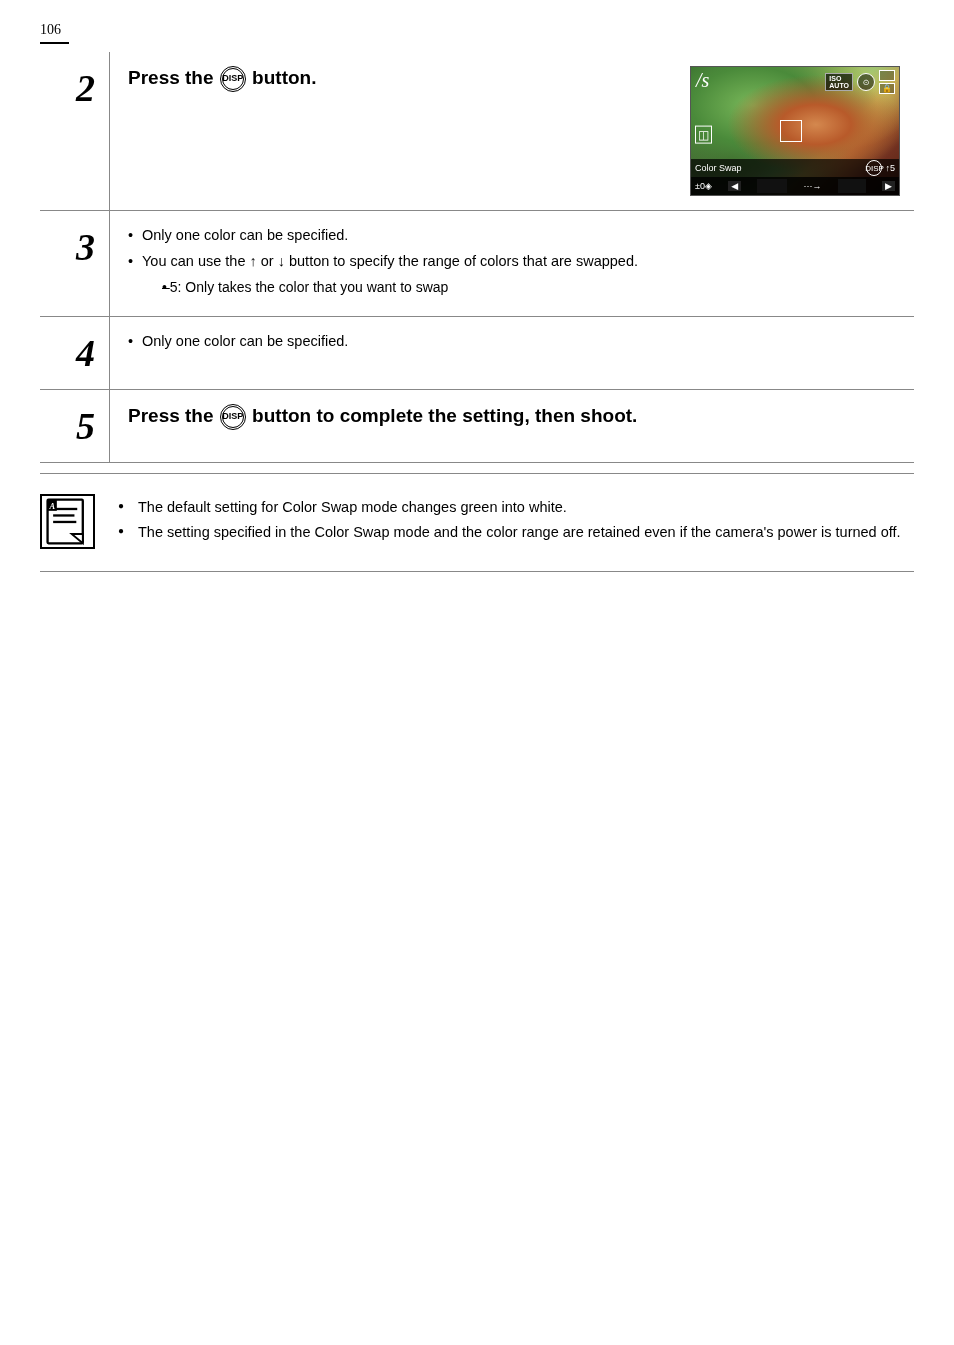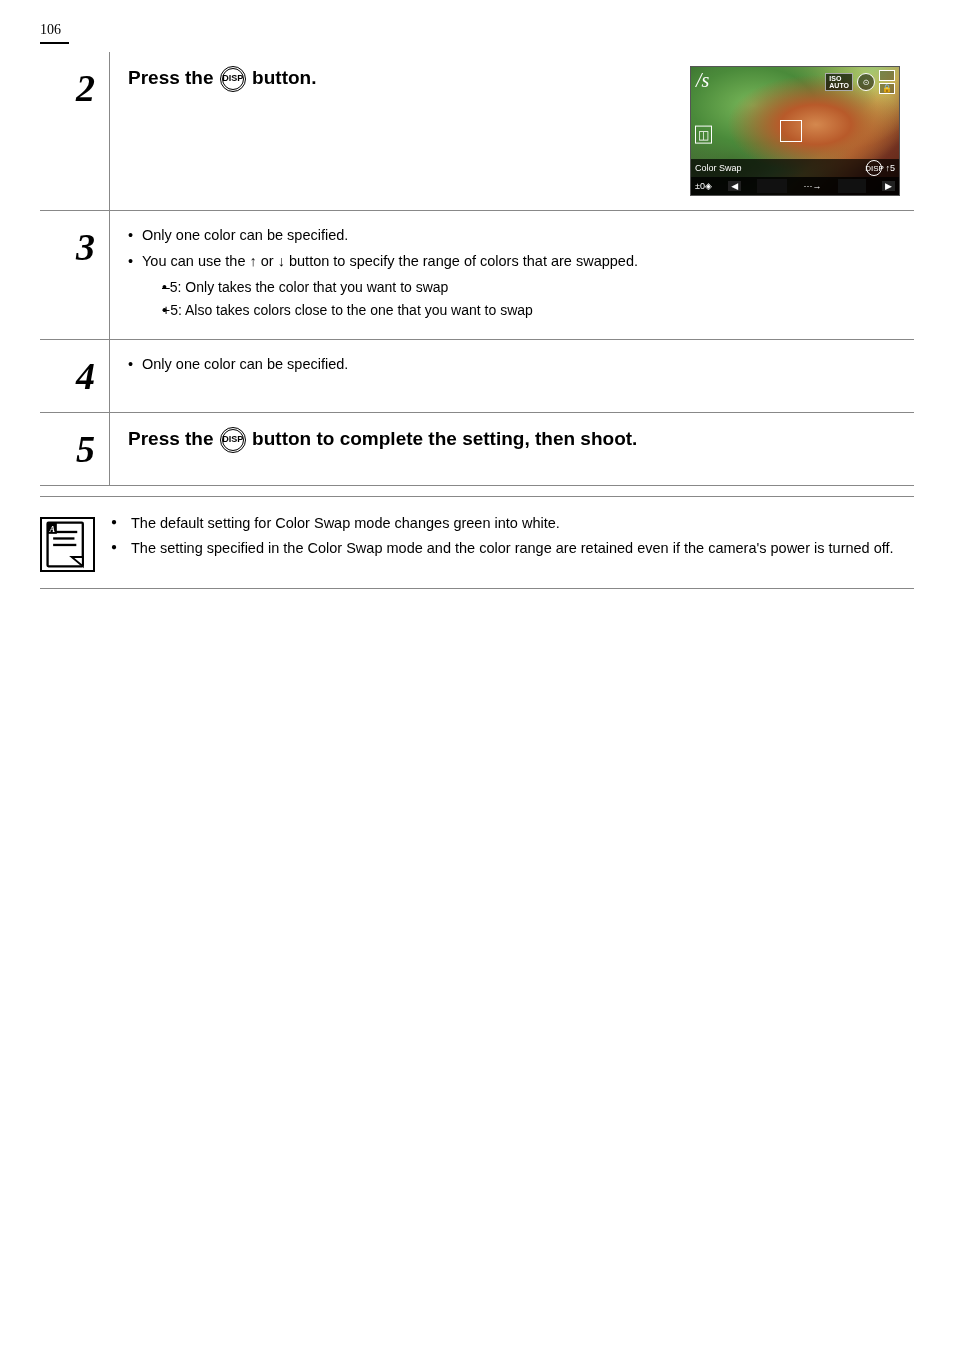"+5: Also takes colors close" li { html: <li>+5: Also takes colors close to the one that you want to swap</li> -> none }
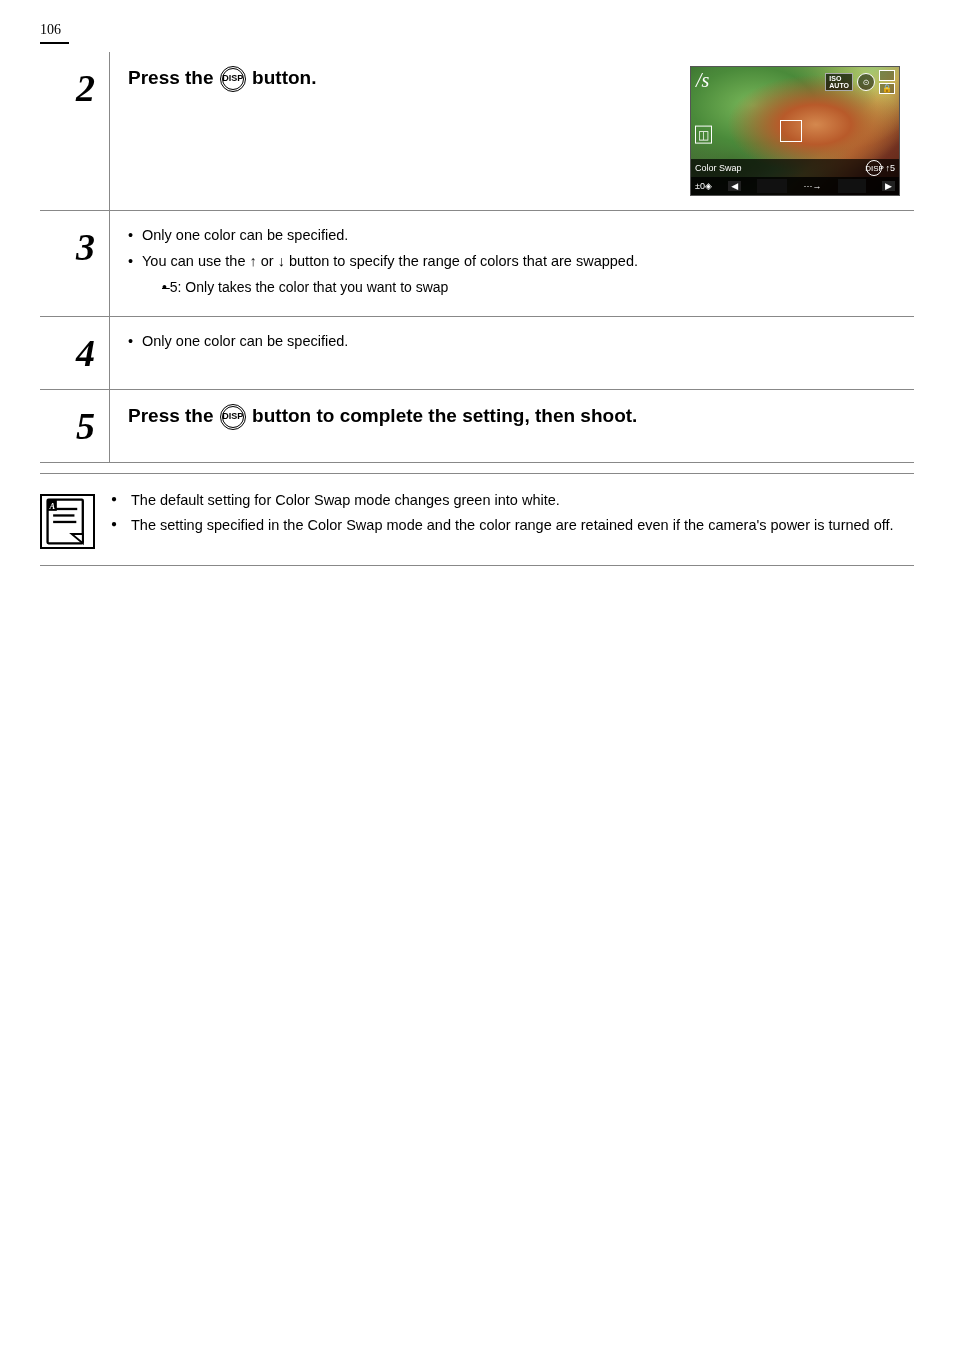"The default setting for Color" .note-bullet-list { margin: 0 -> 7px }
